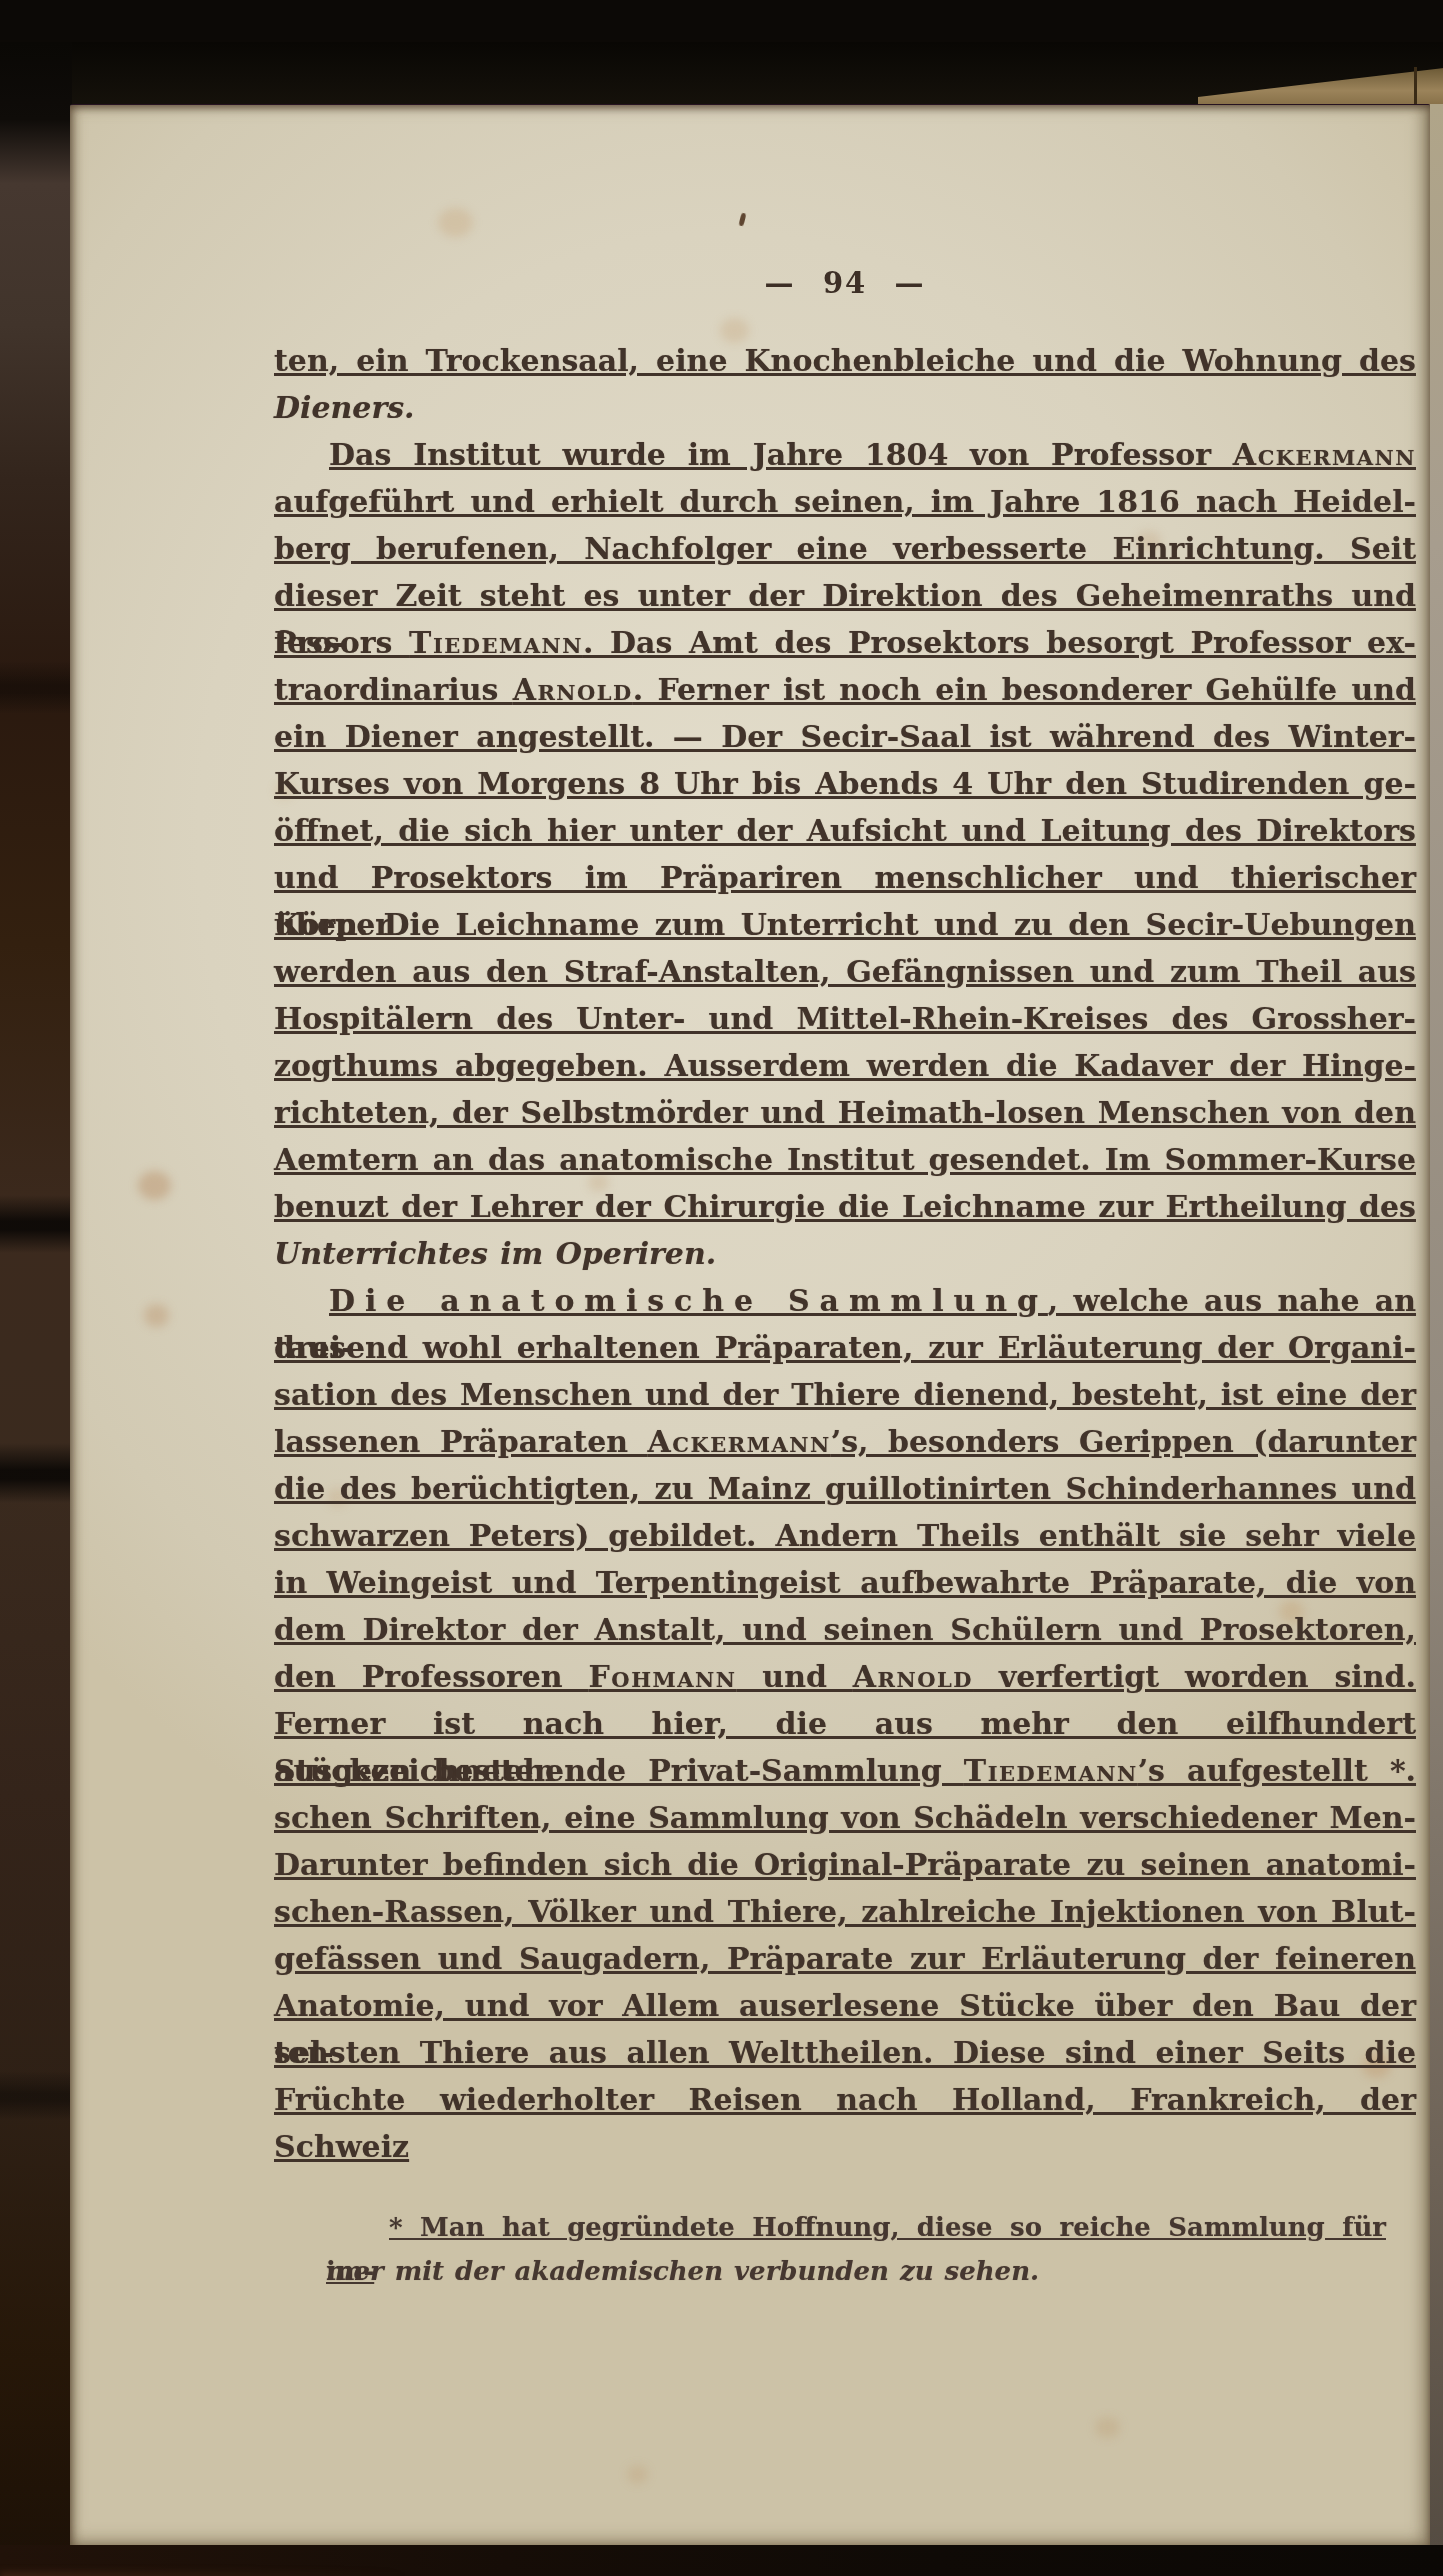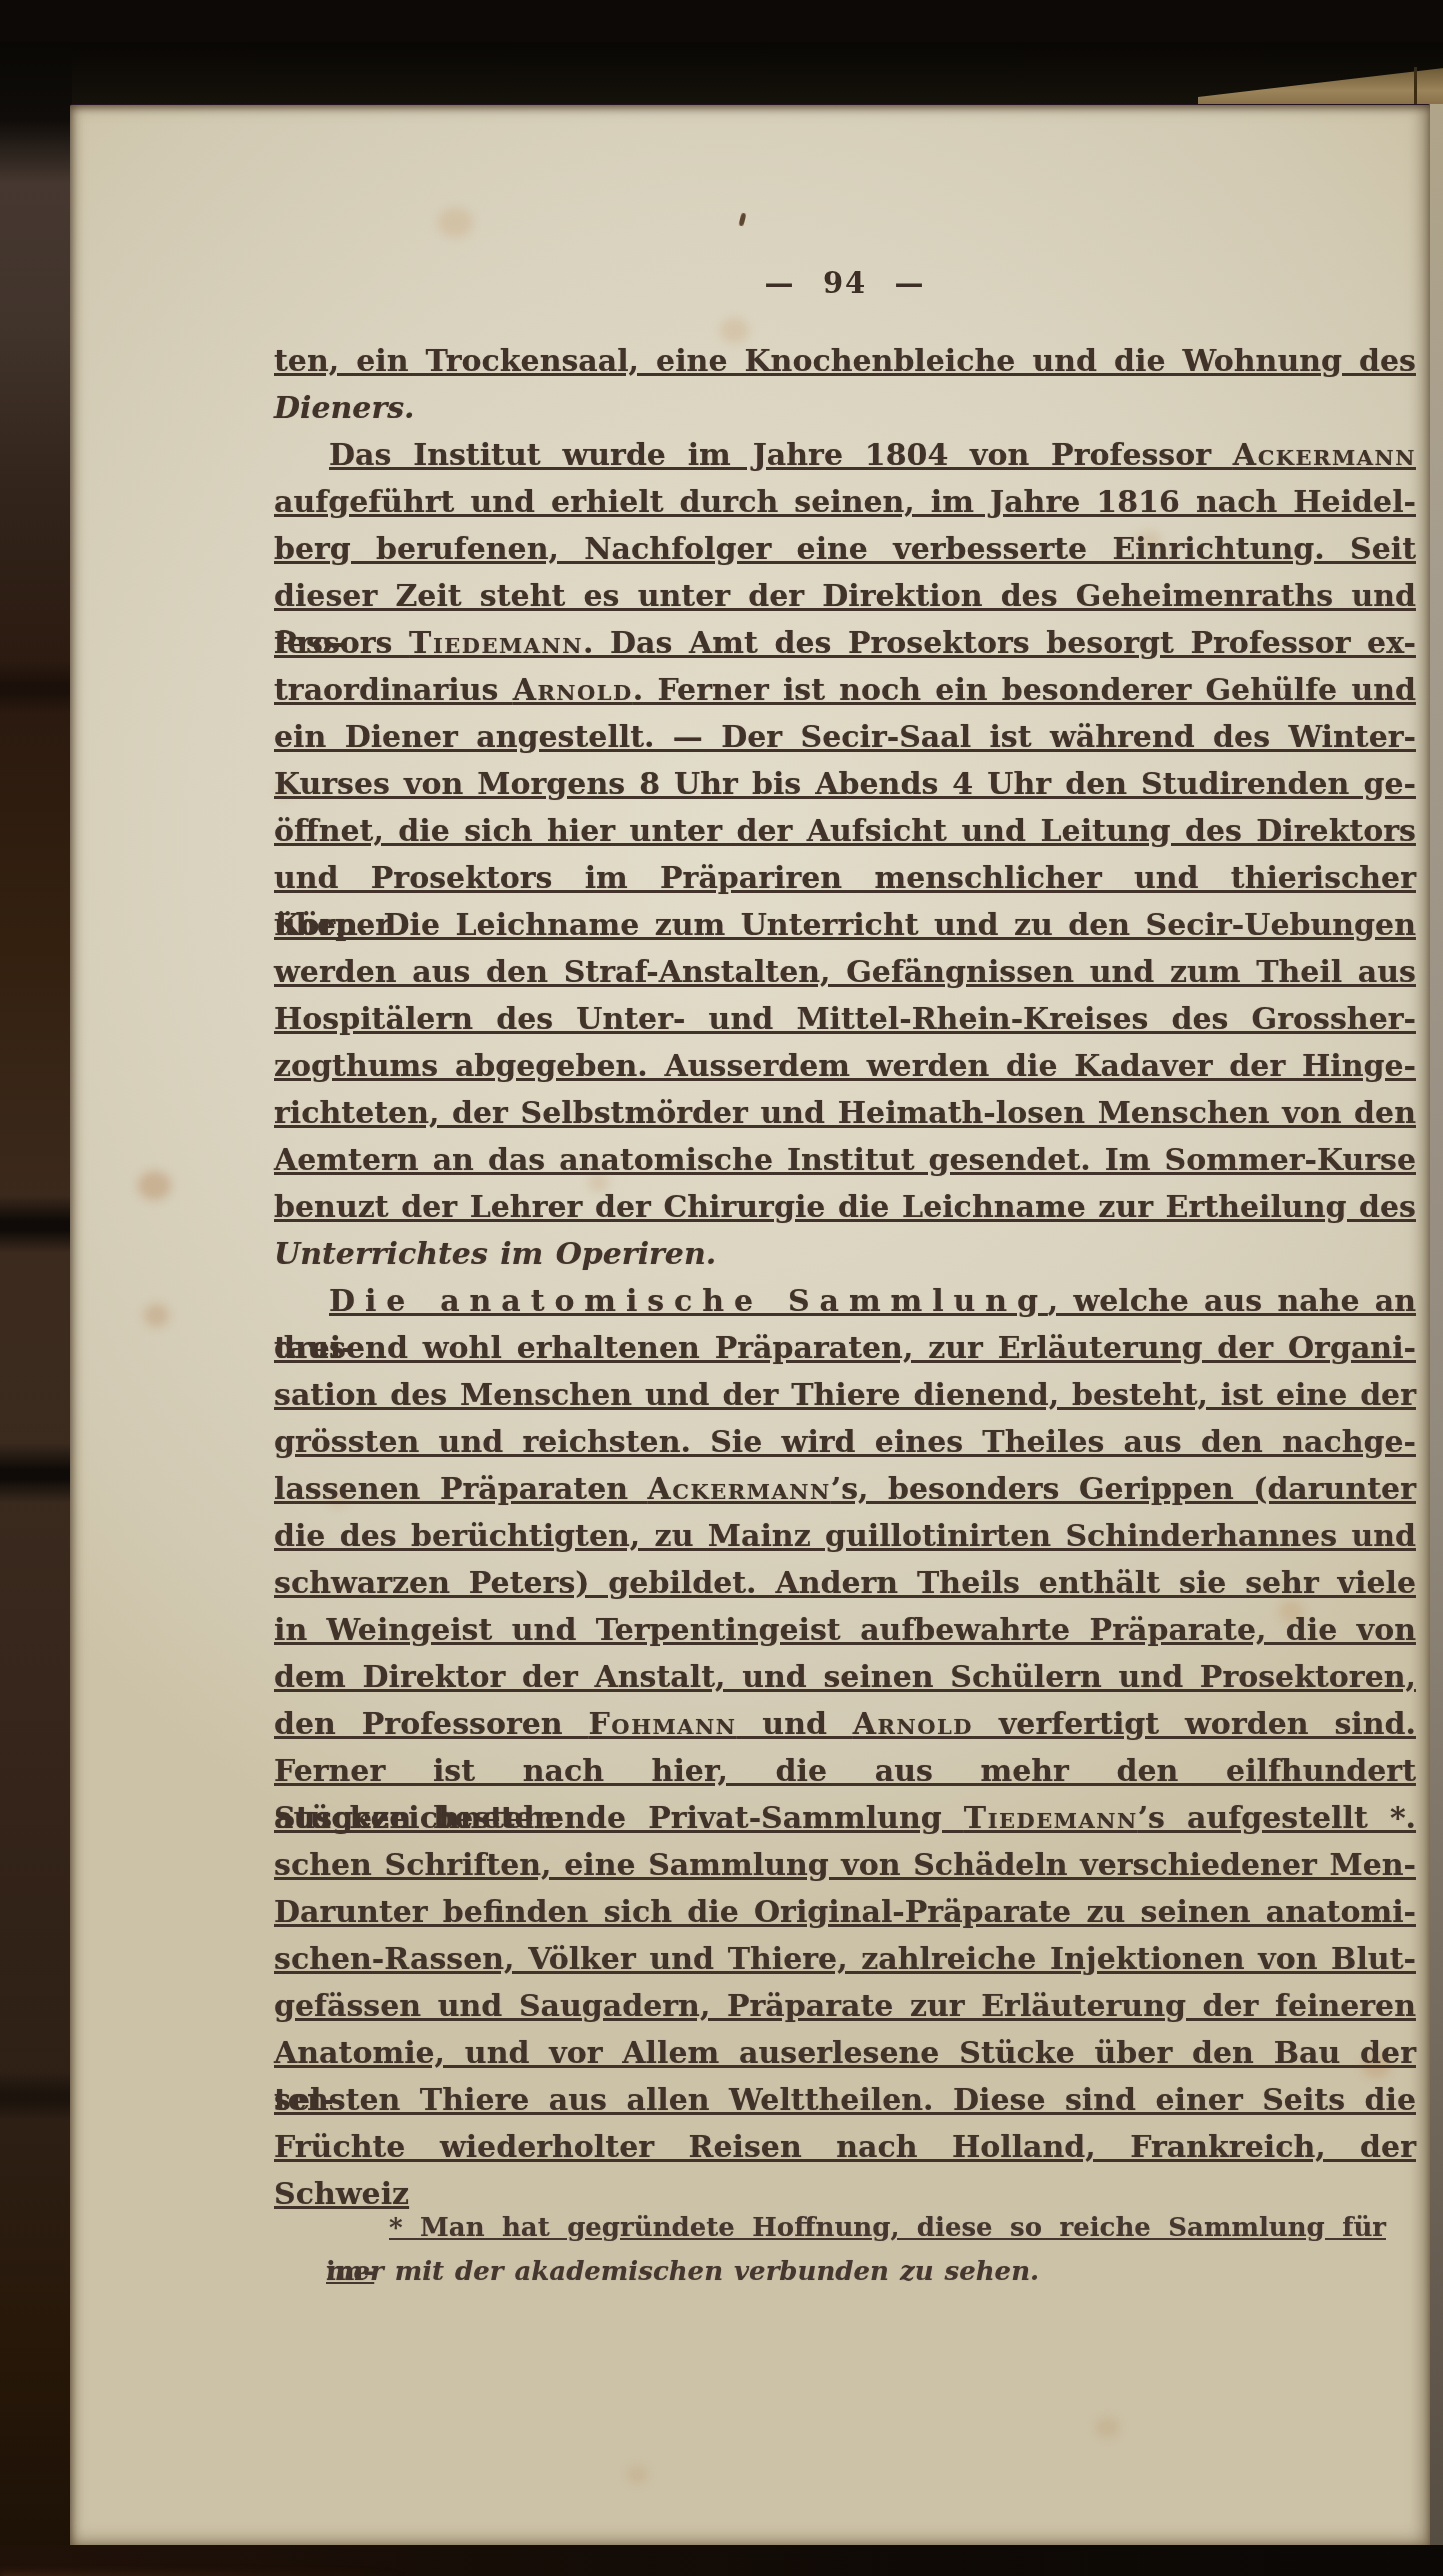"grössten und reichsten. Sie wird" div.line { html: <div><span>grössten und reichsten. Sie wird eines Theiles aus den nachge-</span></div> -> none }
